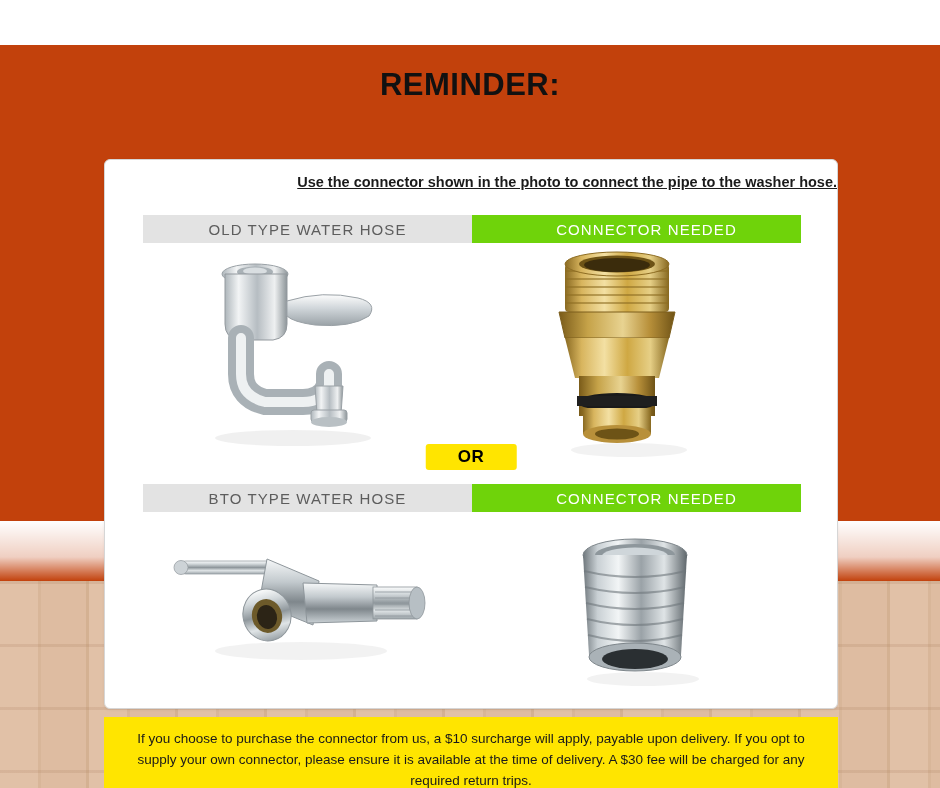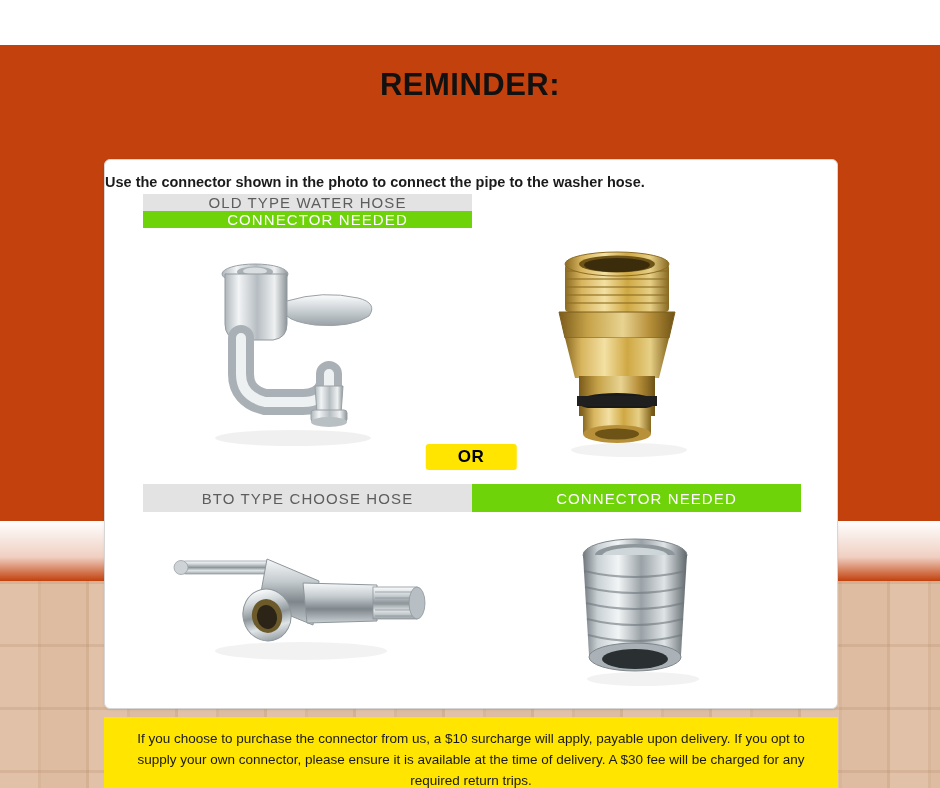"Use the connector shown in" .card-subtitle { text-align: left -> right; text-decoration: none -> underline }
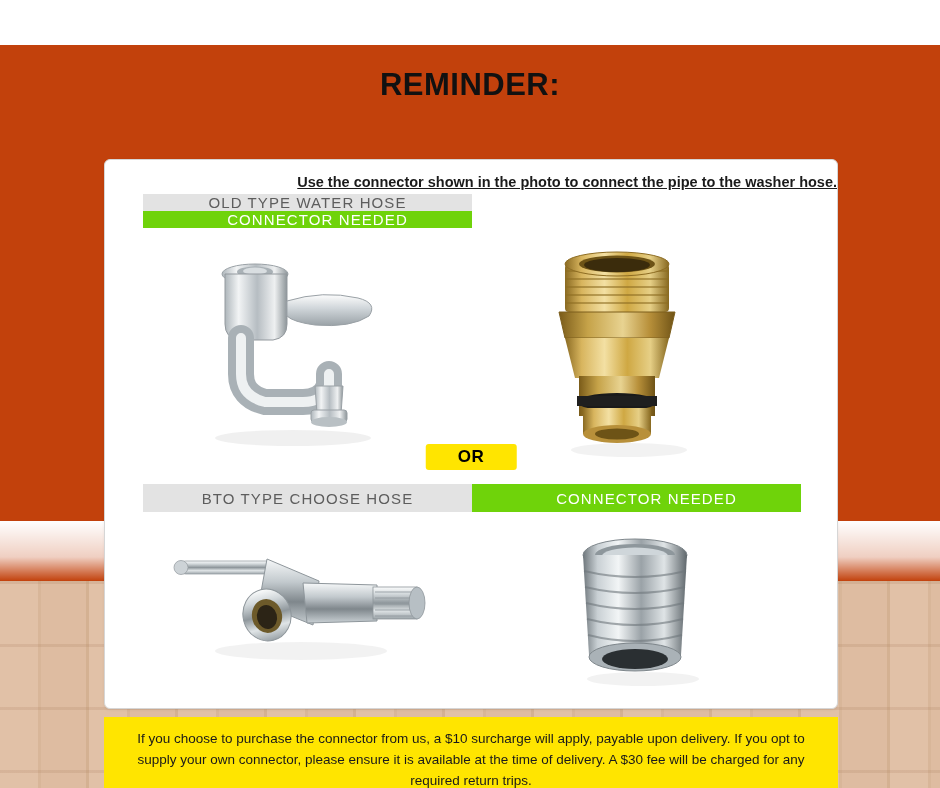"OLD TYPE WATER HOSE" .labels-row1 { flex-direction: column -> none; top: 34px -> 55px }
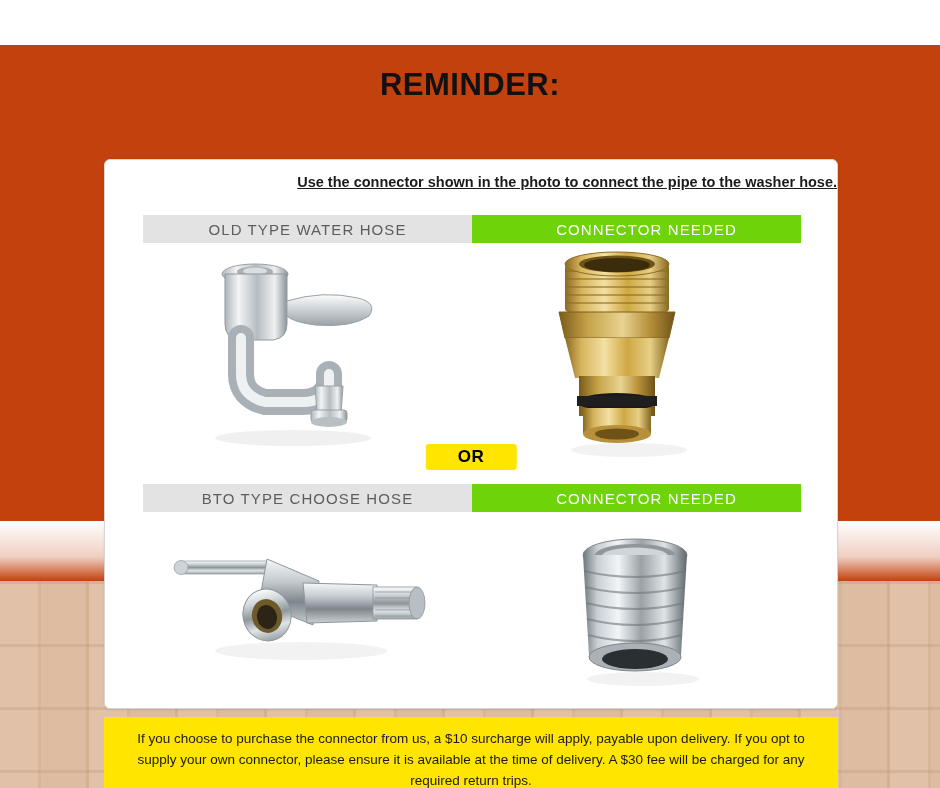"BTO TYPE CHOOSE HOSE" div.label-left { text: CHOOSE -> WATER }
